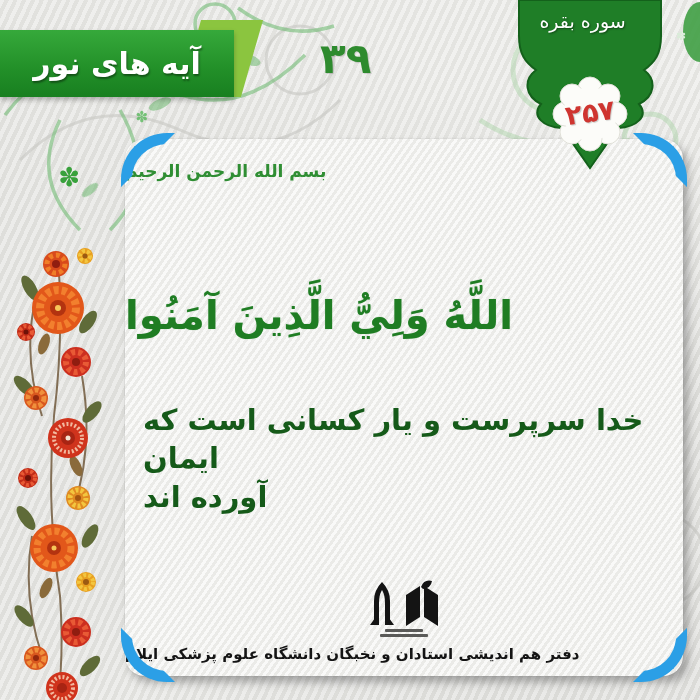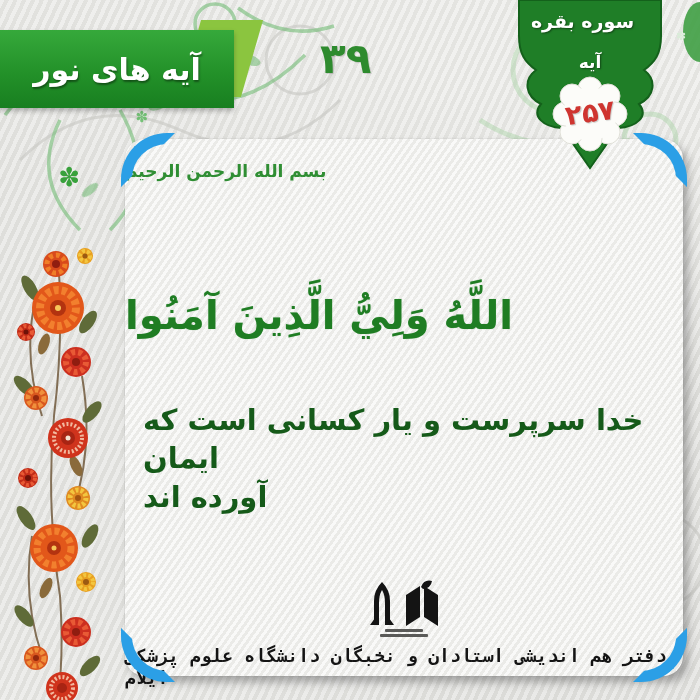"سوره بقره" .badge-surah { font-weight: bold -> normal }
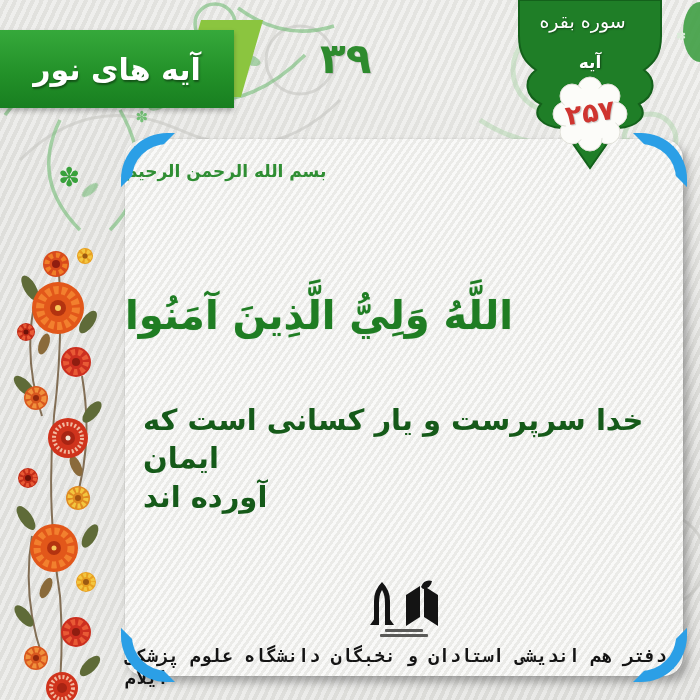"آیه های نور" .banner { height: 78px -> 67px }
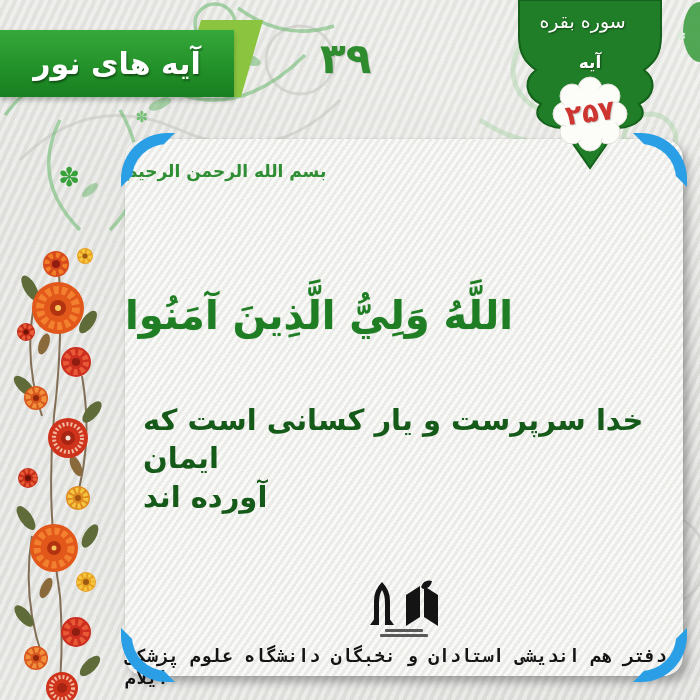"آیه" div.badge-ayah { html: <div>آیه</div> -> none }
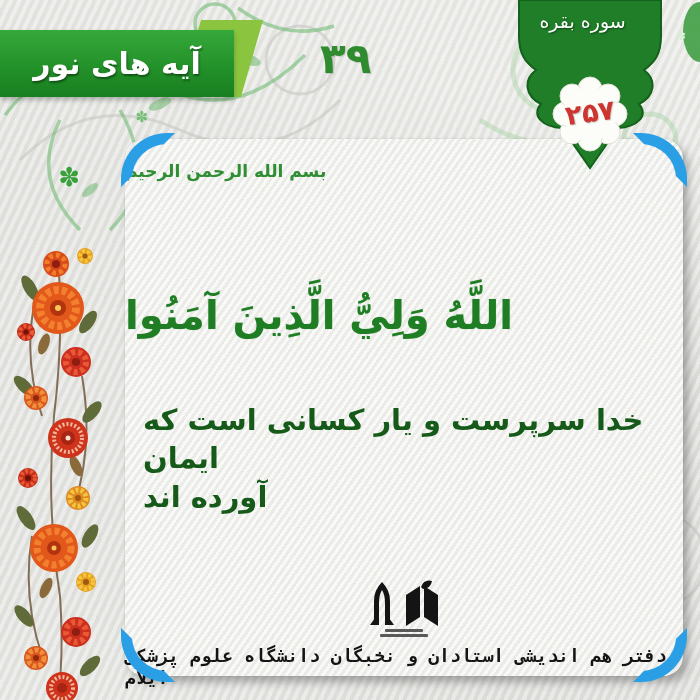"دفتر هم اندیشی استادان و" .footer { font-family: Liberation Mono, monospace -> none; font-size: 18px -> 15px }
